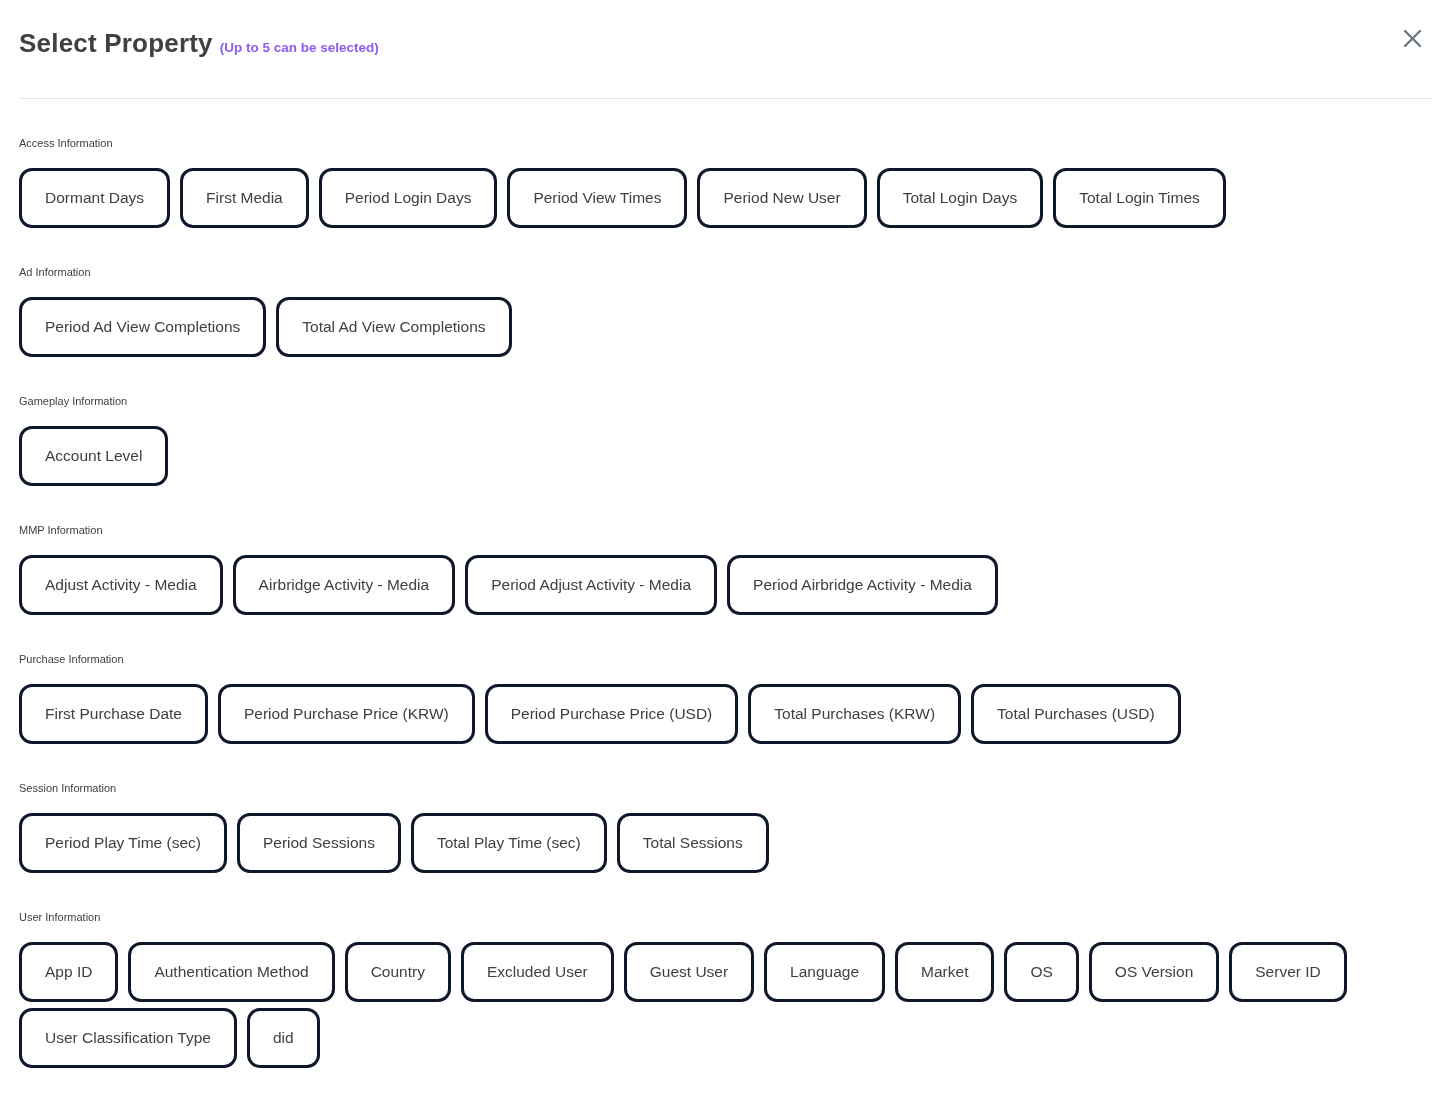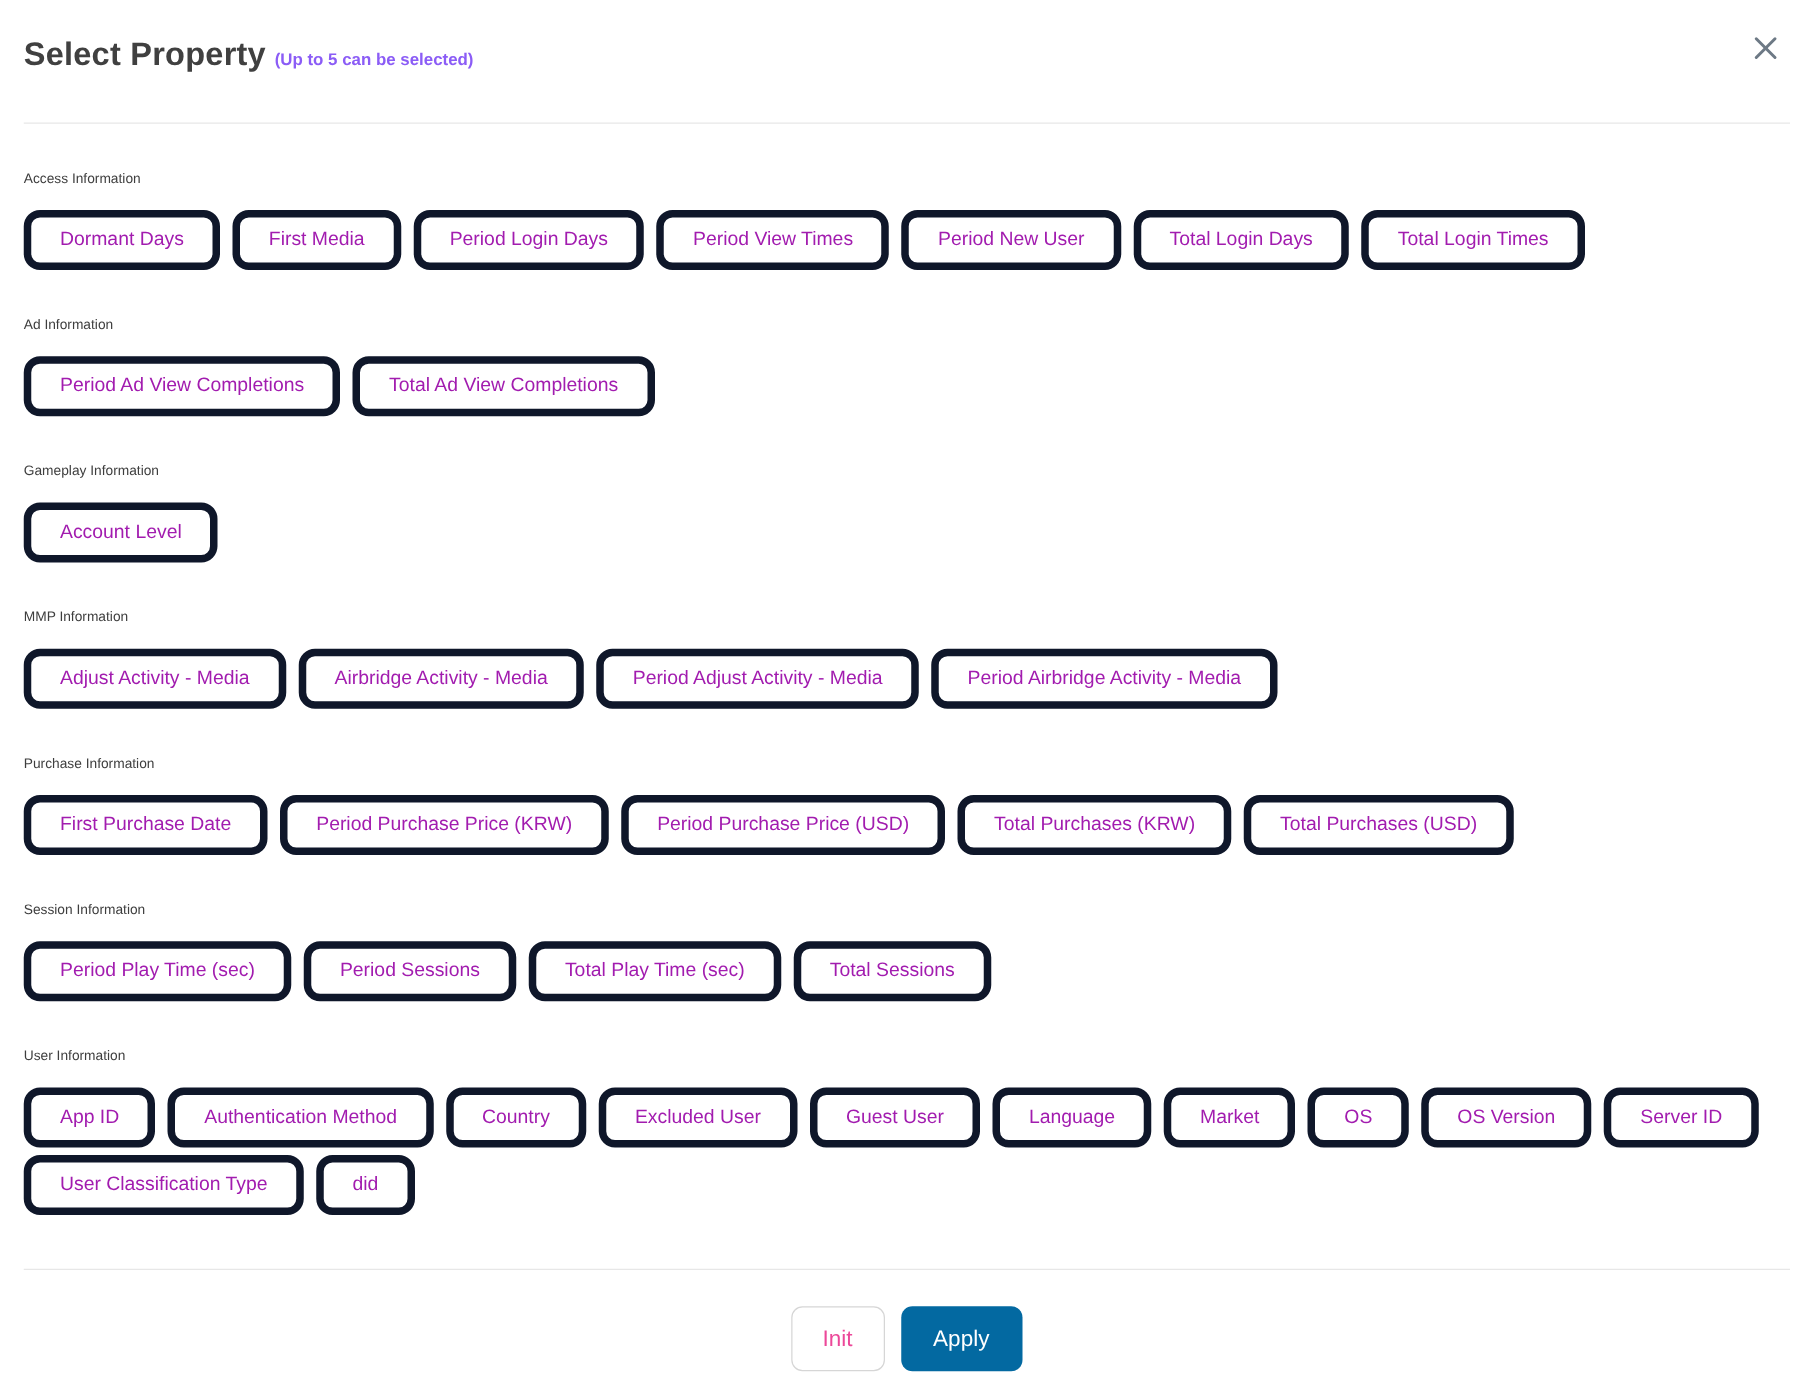"Dormant Days" .chip { border: 6px solid #0f172a -> 3px solid #0f172a; color: #a21caf -> #404040; height: 48px -> 60px }
